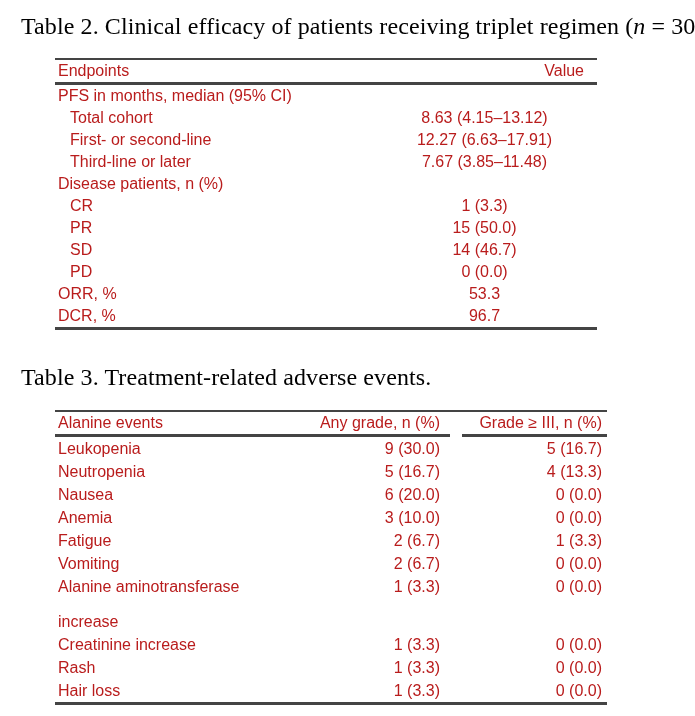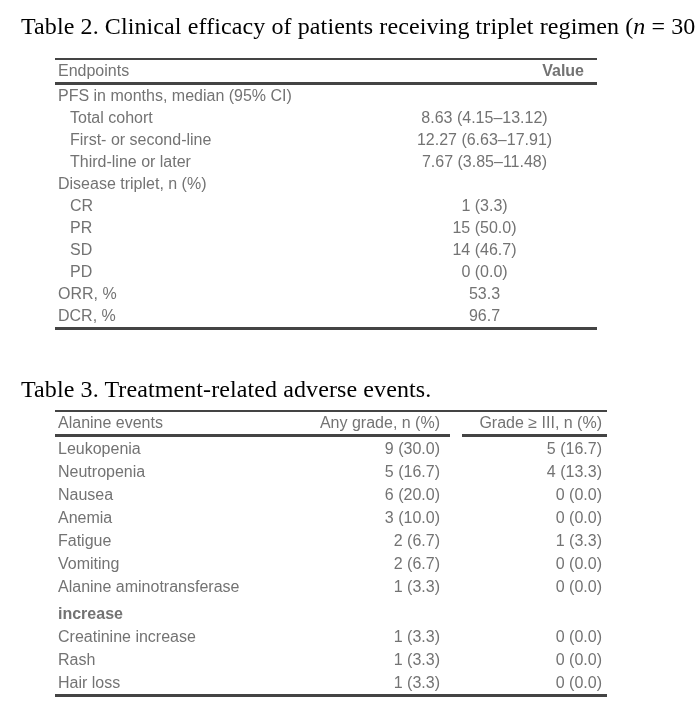"Endpoints" table { color: #737373 -> #b91c1c }
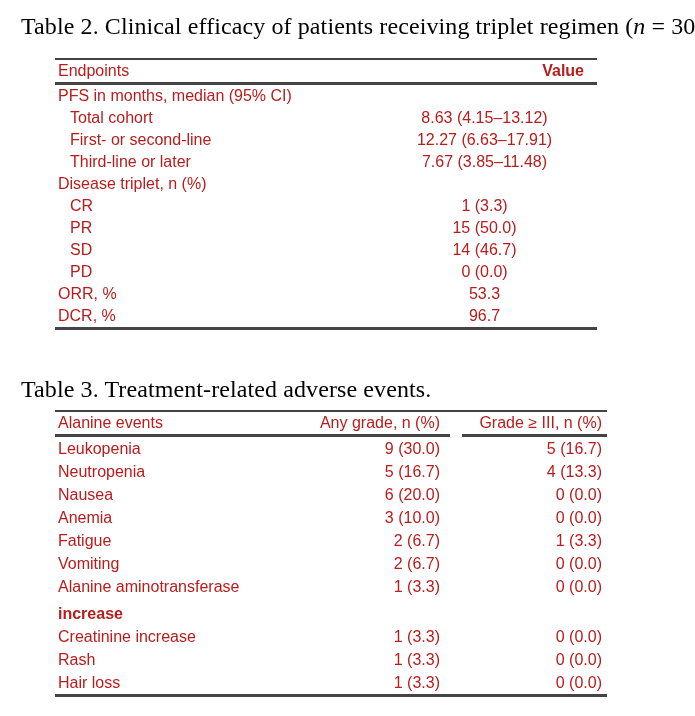"Value" #table2 th.val { font-weight: bold -> none }
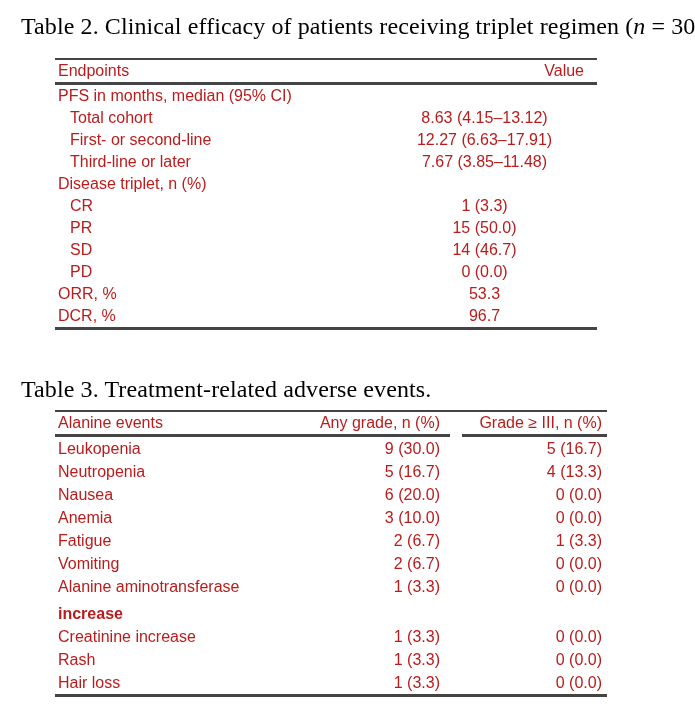"Disease triplet, n (%)" td.lbl { text: triplet -> patients }
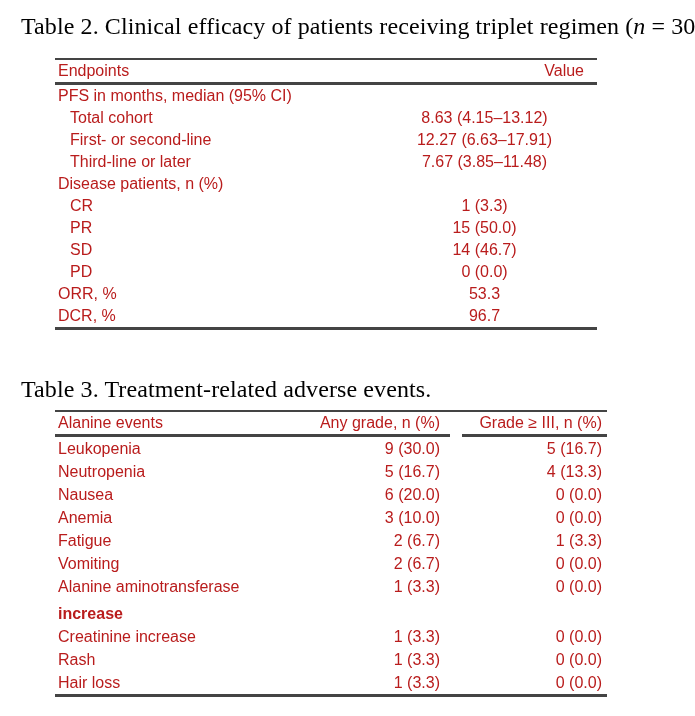"Table 3. Treatment-related adverse" #t3-title { top: 376px -> 364px }
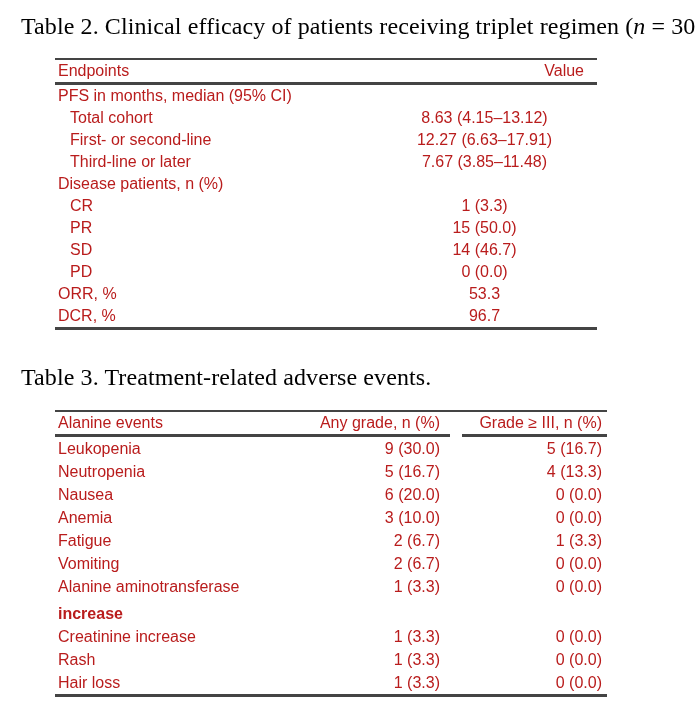"increase" #table3 tr.two-line .line + .line { font-weight: bold -> none; margin-top: 4px -> 12px }
